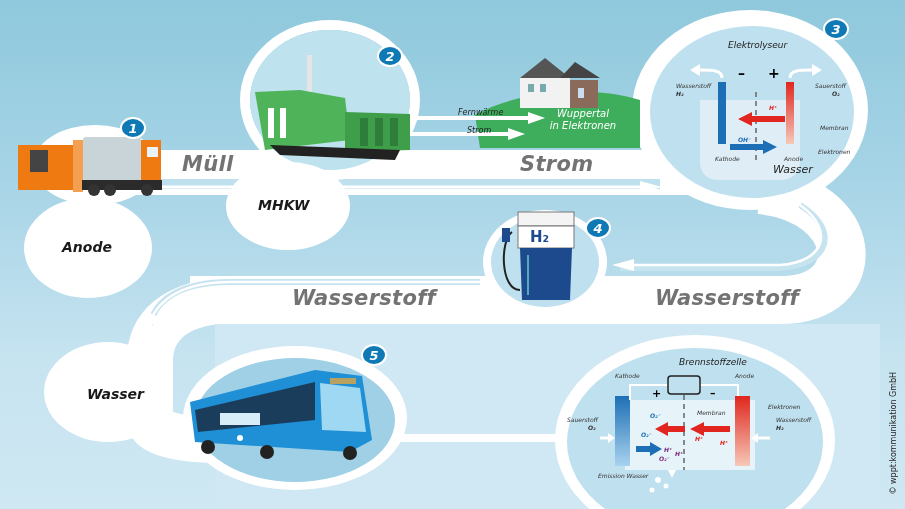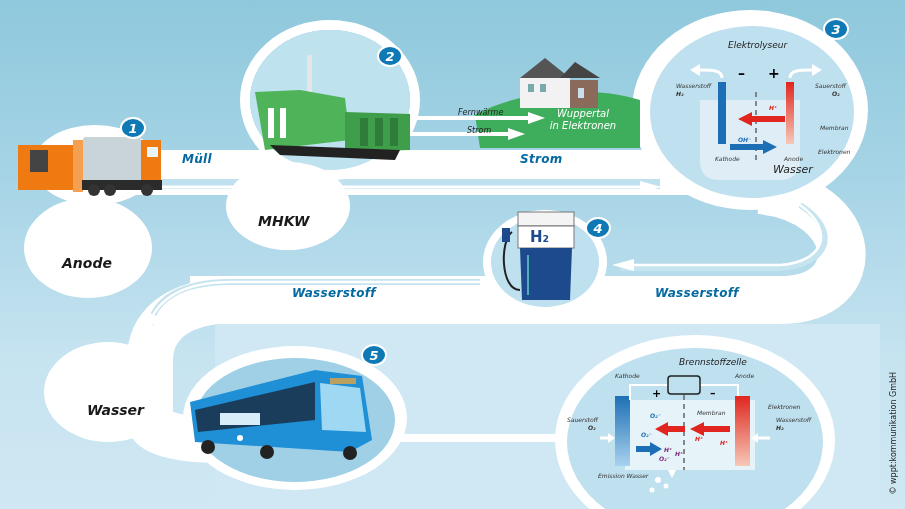"Müll" .flow-label { color: #0369a1 -> #737373; font-size: 12px -> 21px }
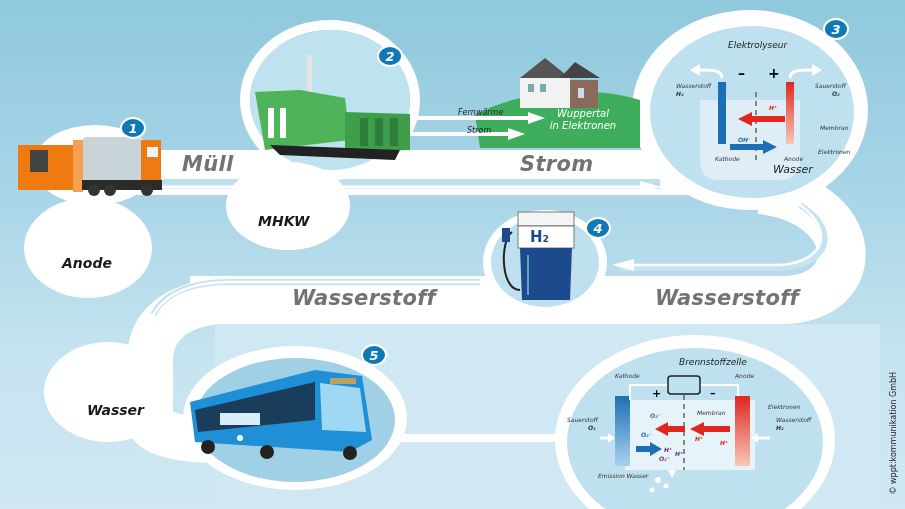"MHKW" .node-label { margin-top: 16px -> none }
